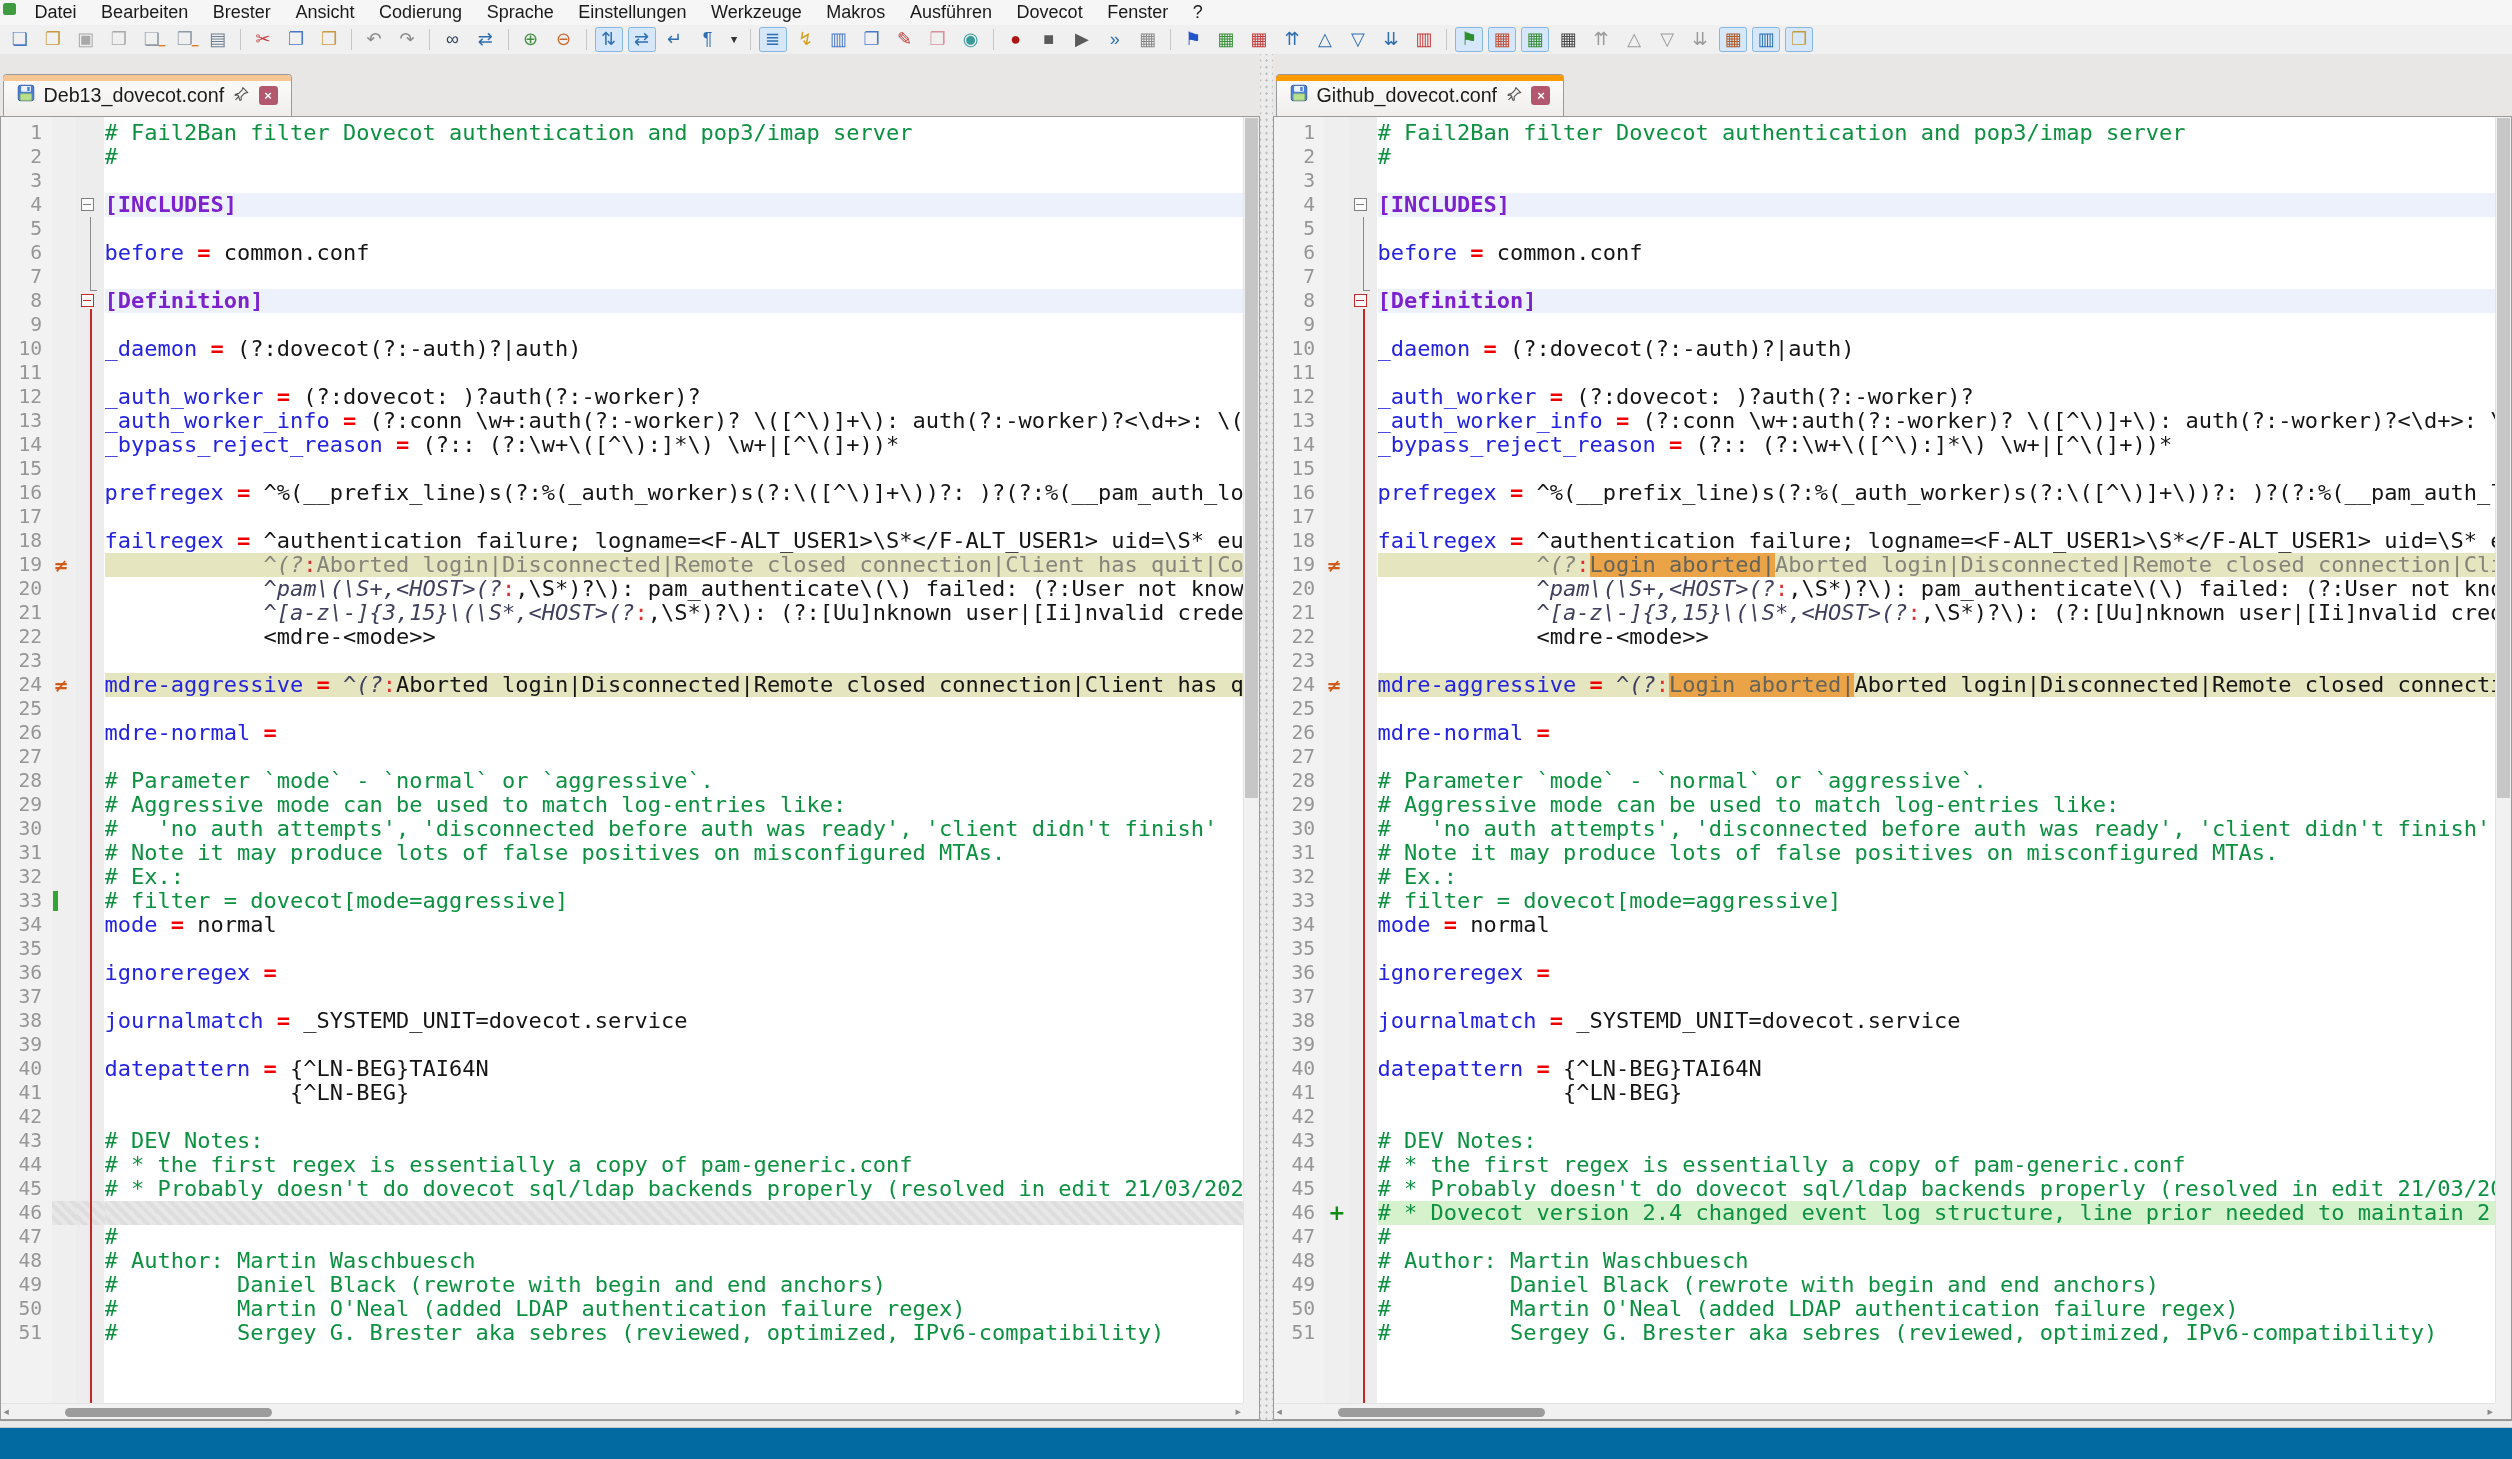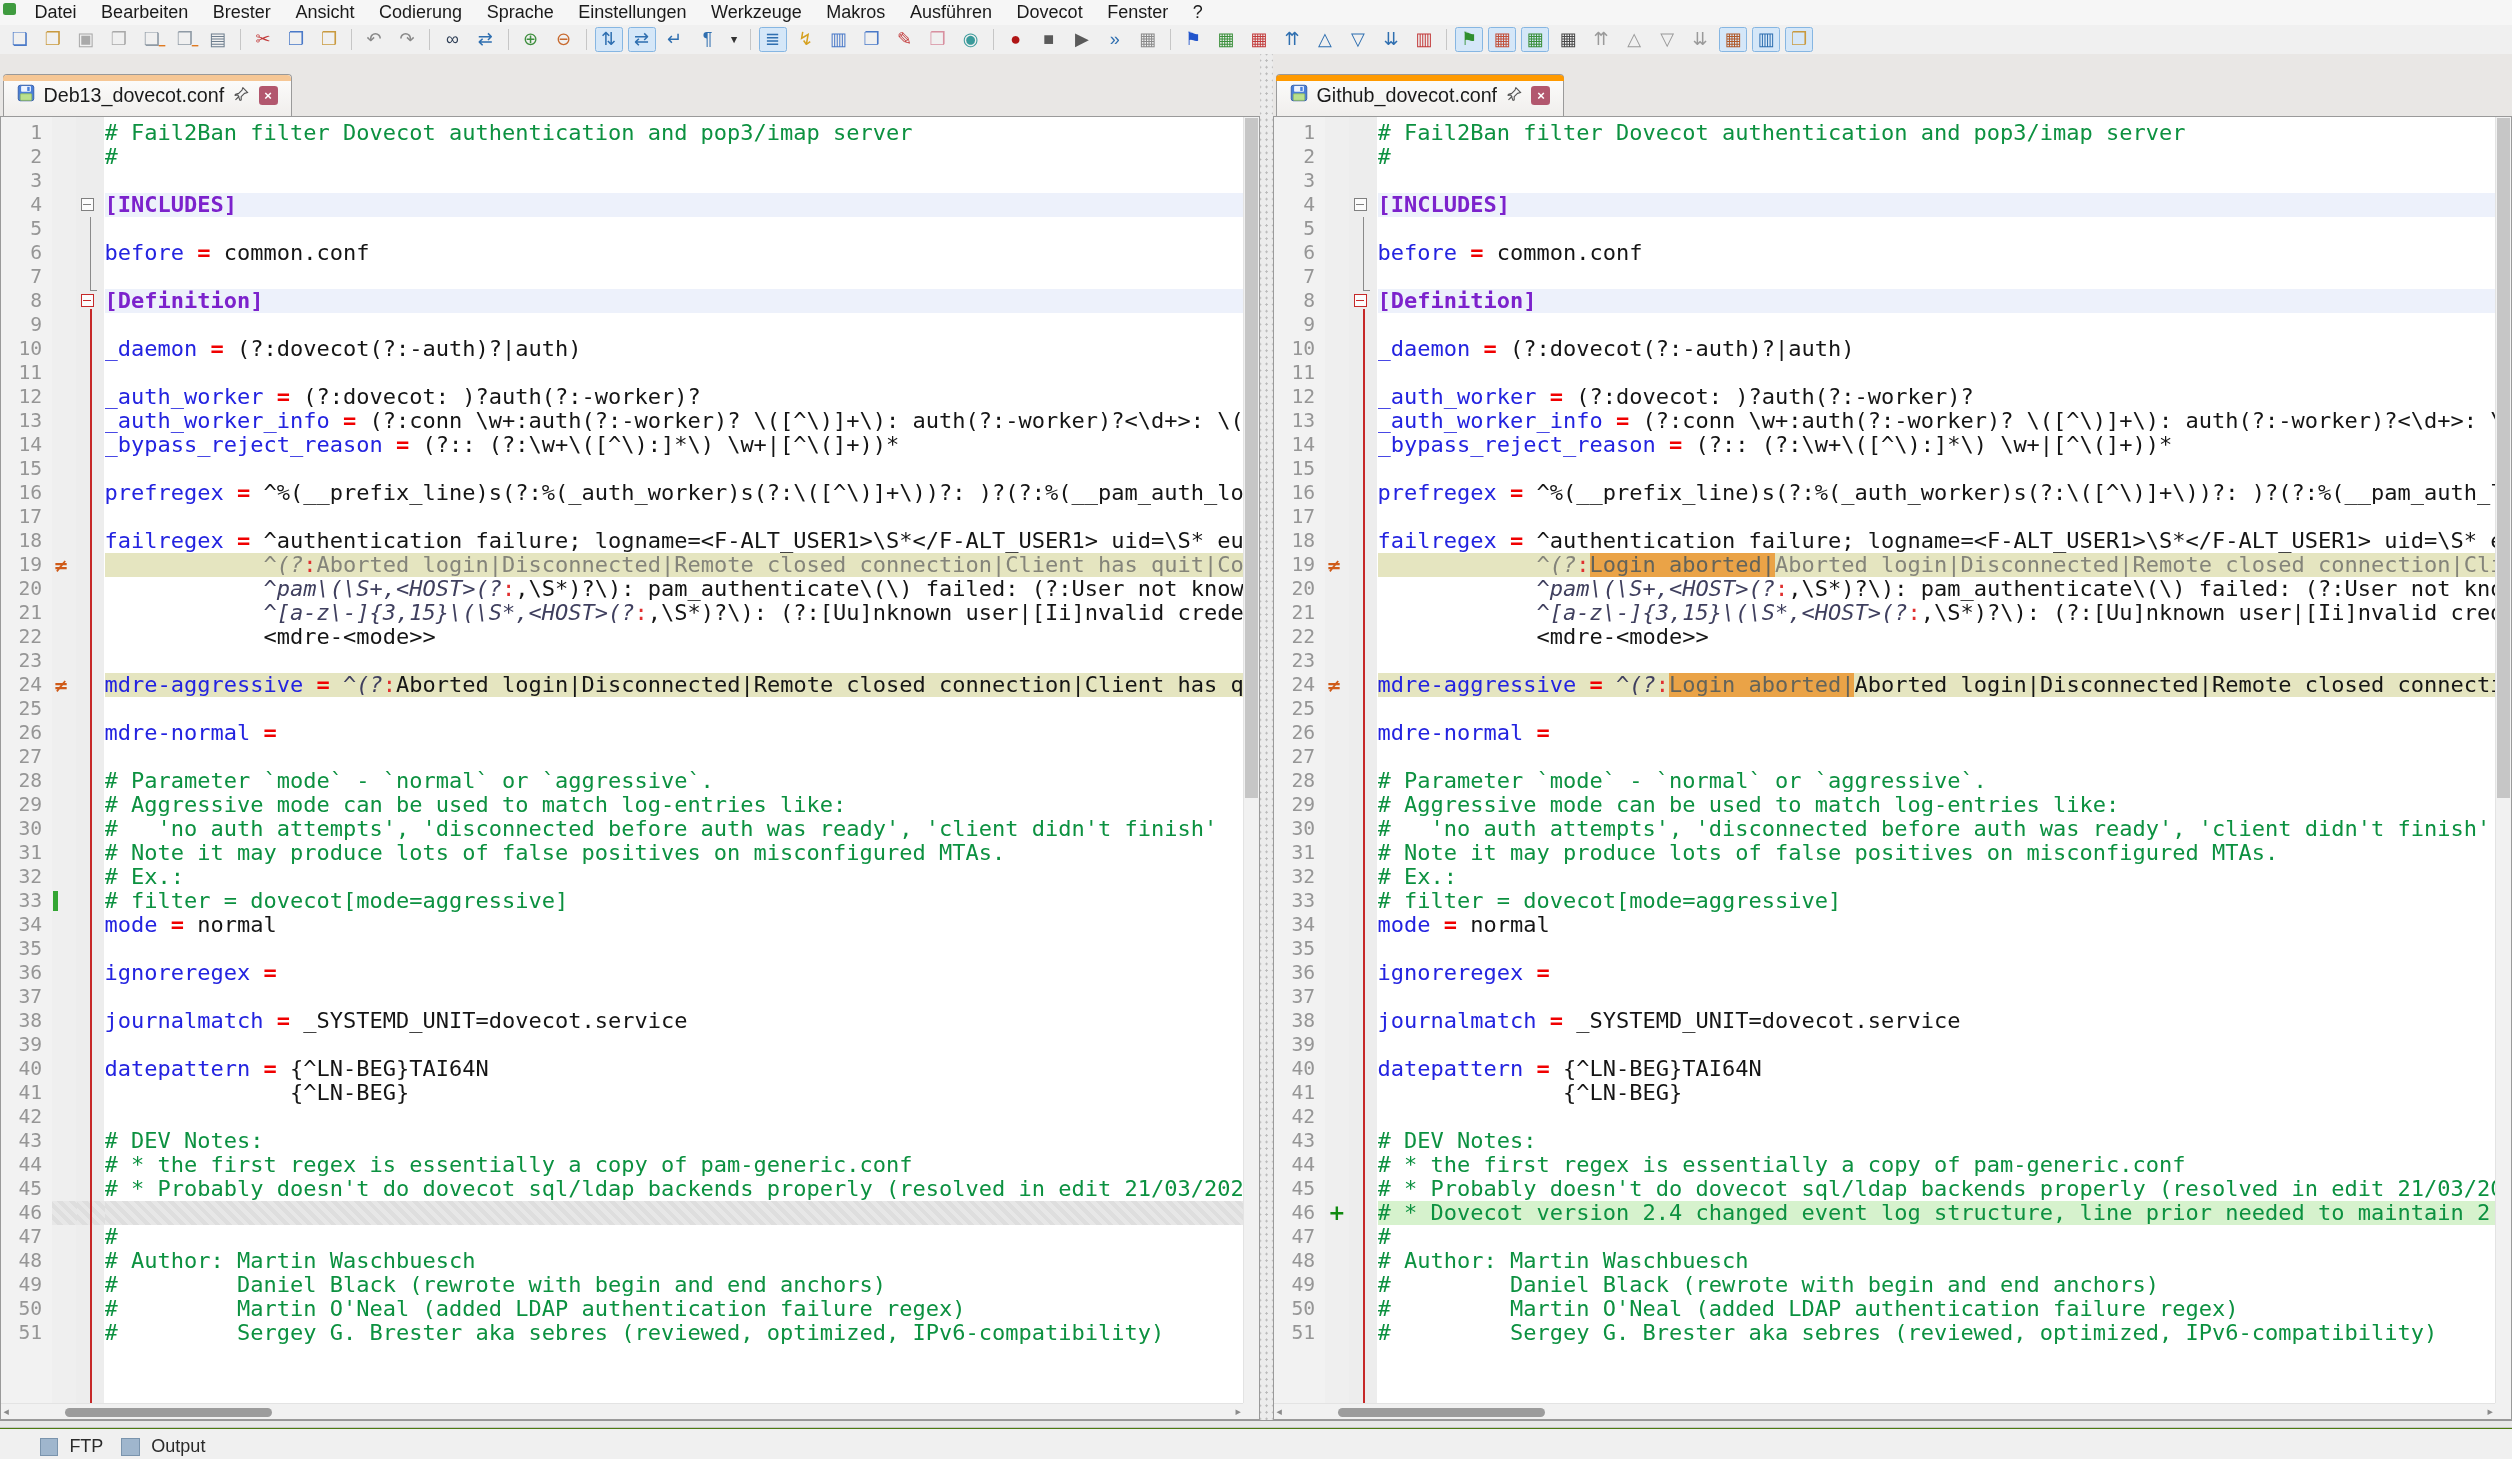"Datei" #root { background: #4d7c0f -> #0369a1 }
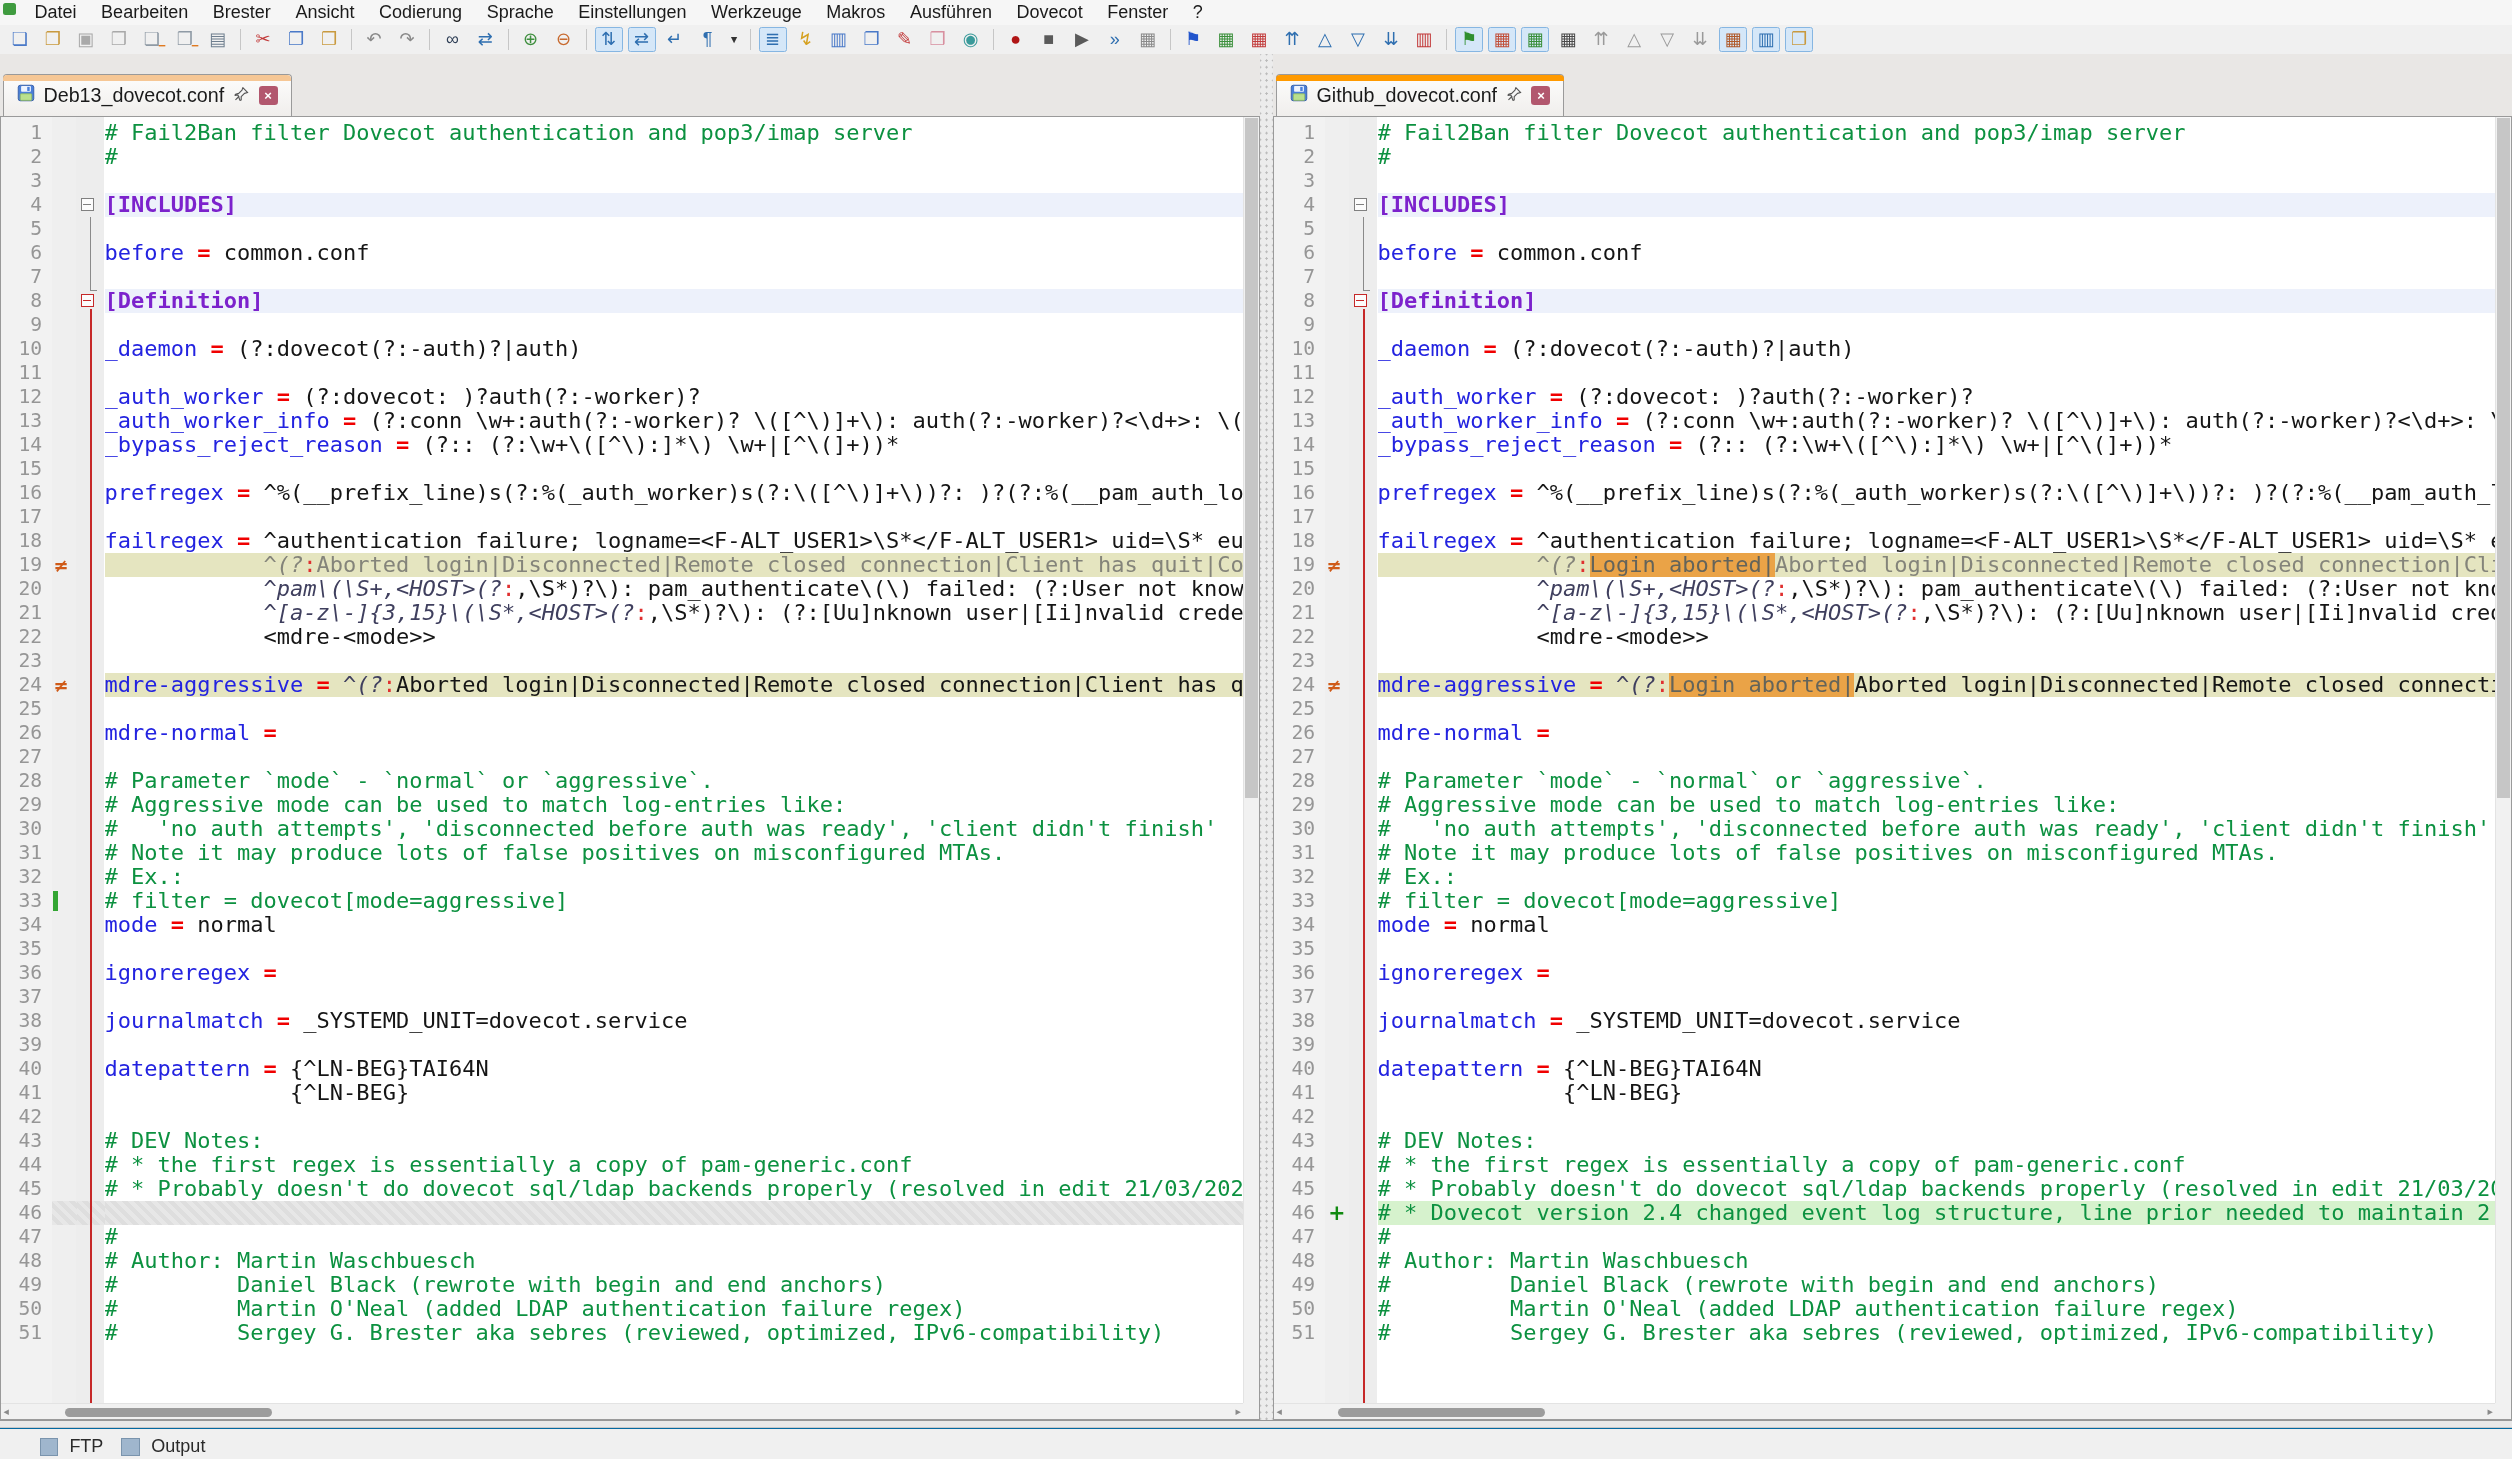"FTP" div { html: <div> <span></span> <span>FTP</span> <span></span> <span>Output</span> </div> -> none }
